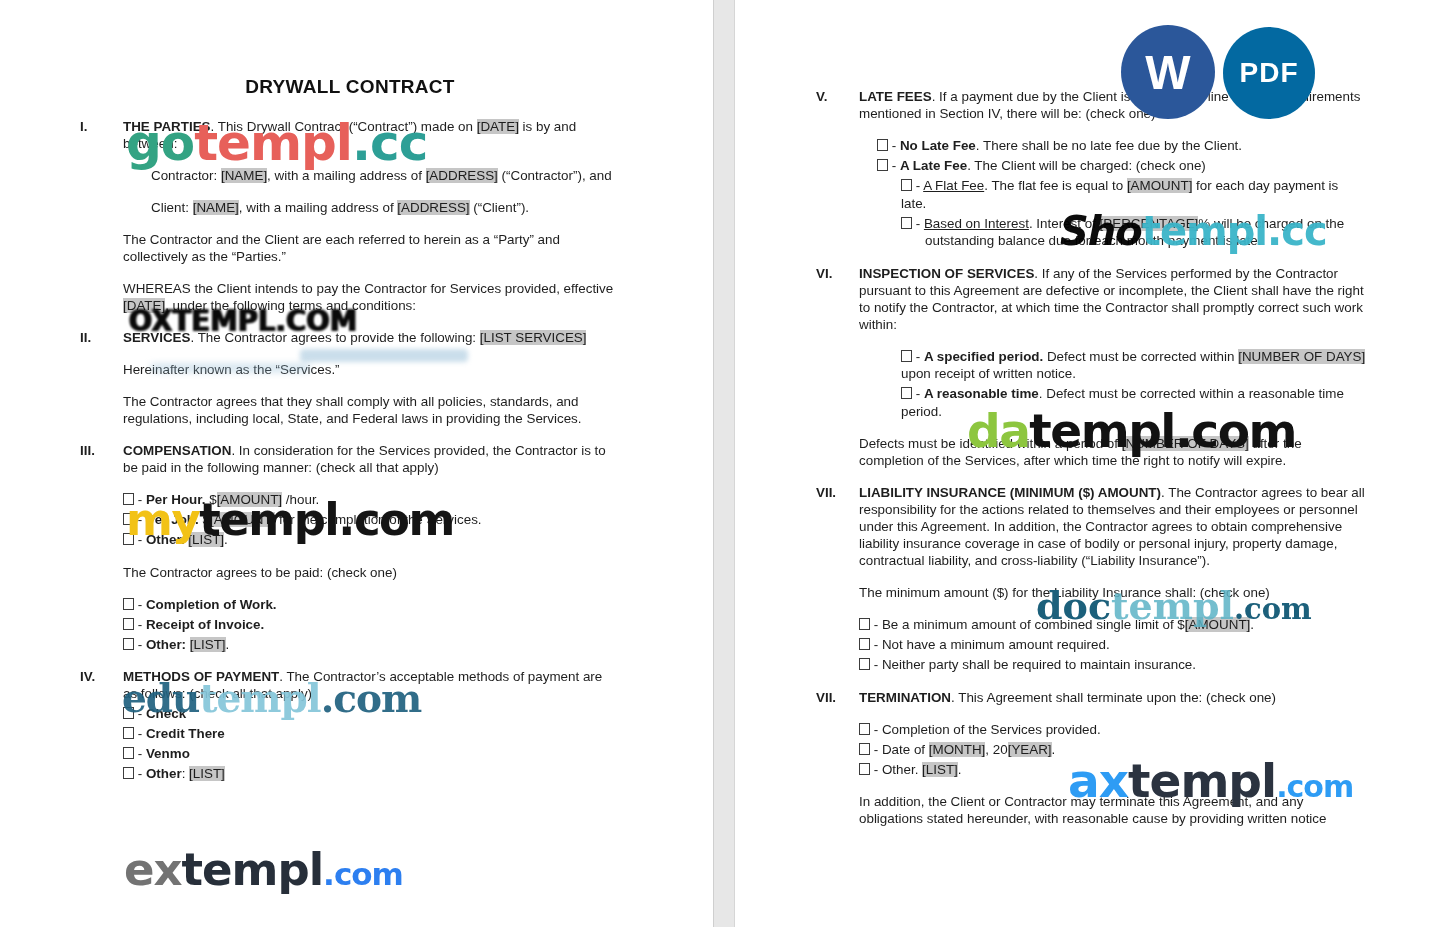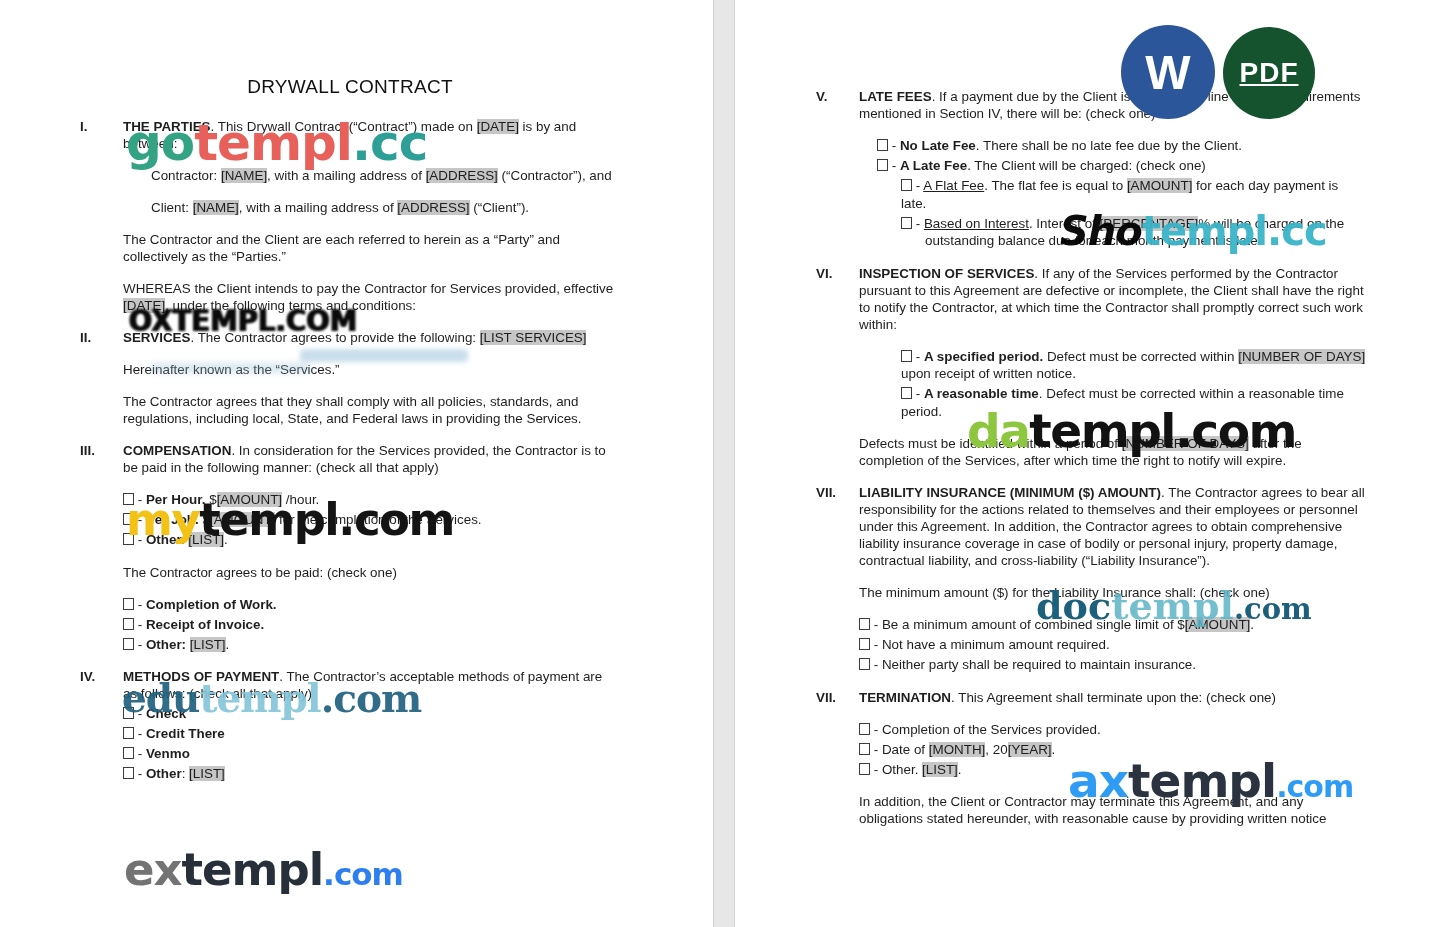"DRYWALL CONTRACT" .title { font-weight: normal -> bold }
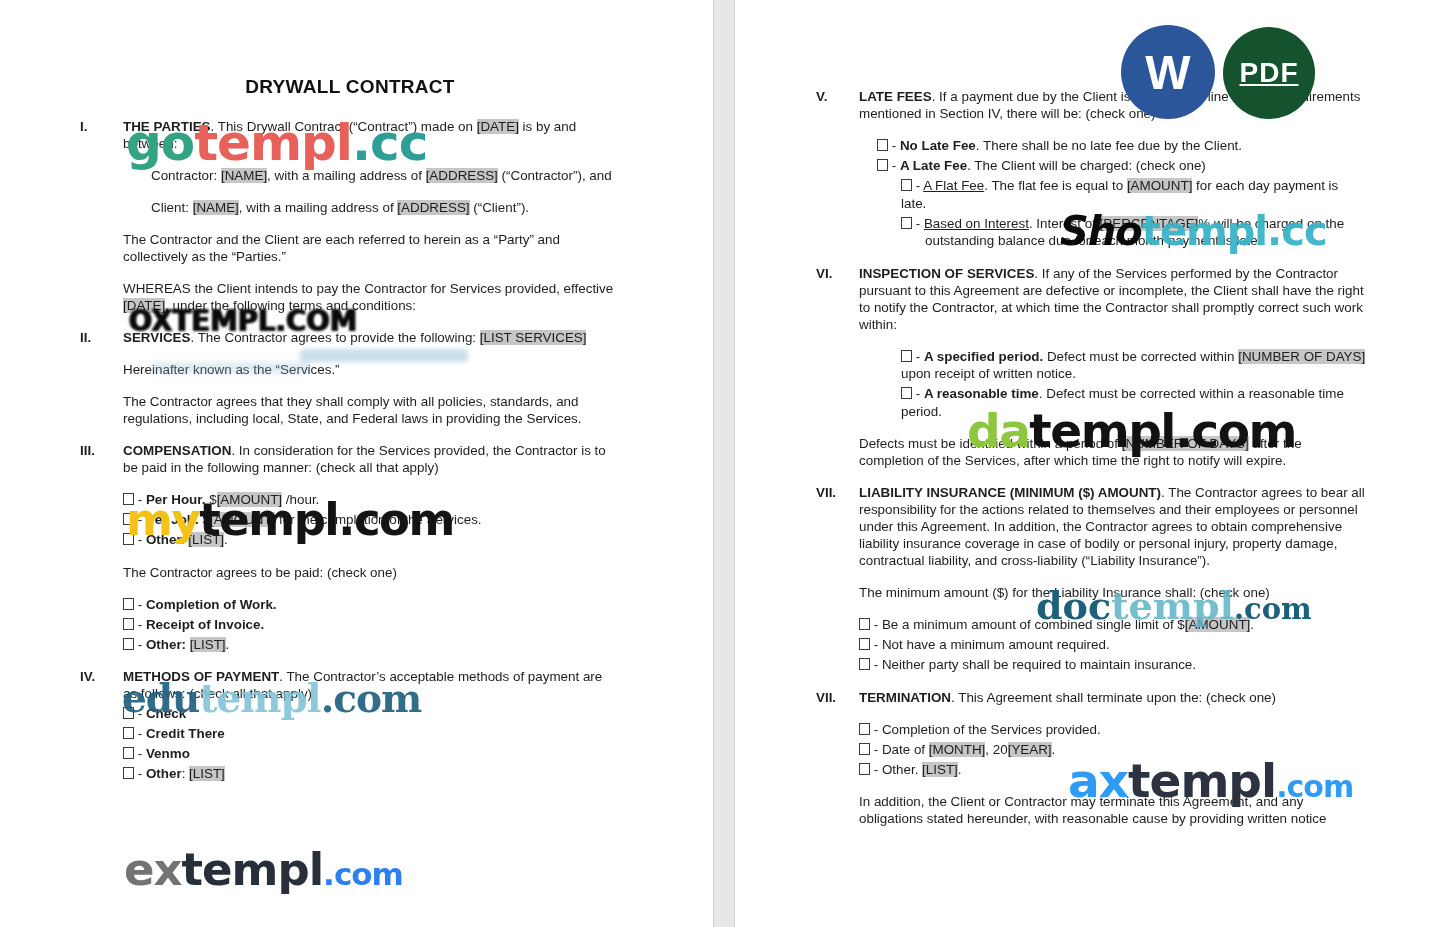"PDF" div.fmt-icon { background: #14532d -> #0369a1; text-decoration: underline -> none }
